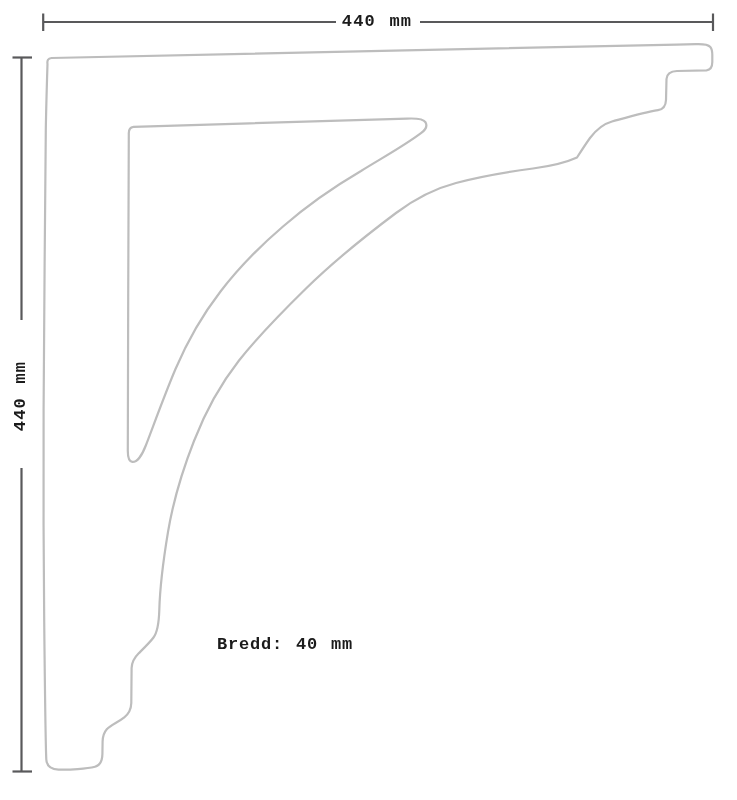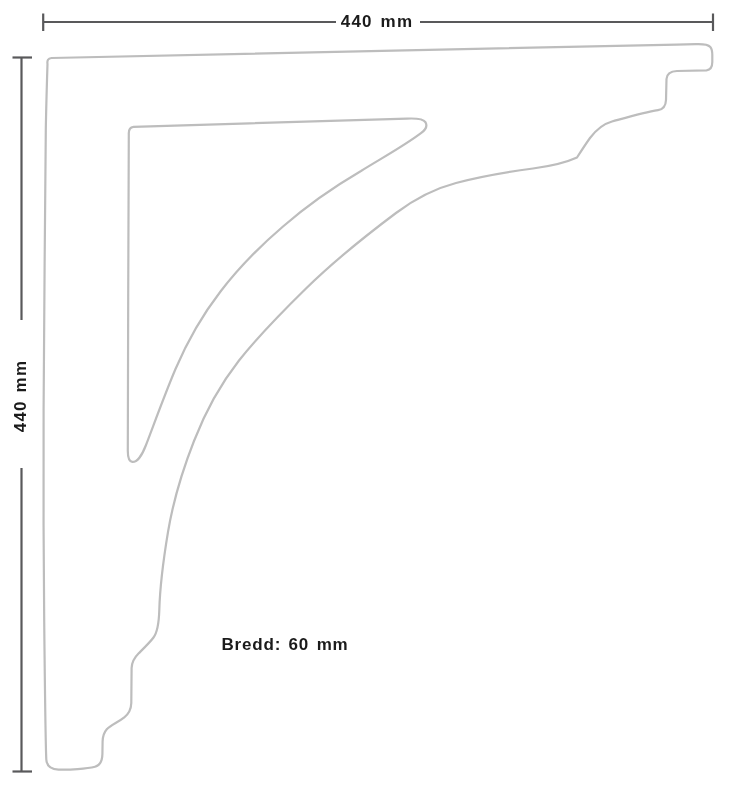"440 mm" .canvas { font-family: Liberation Sans, sans-serif -> Liberation Mono, monospace }
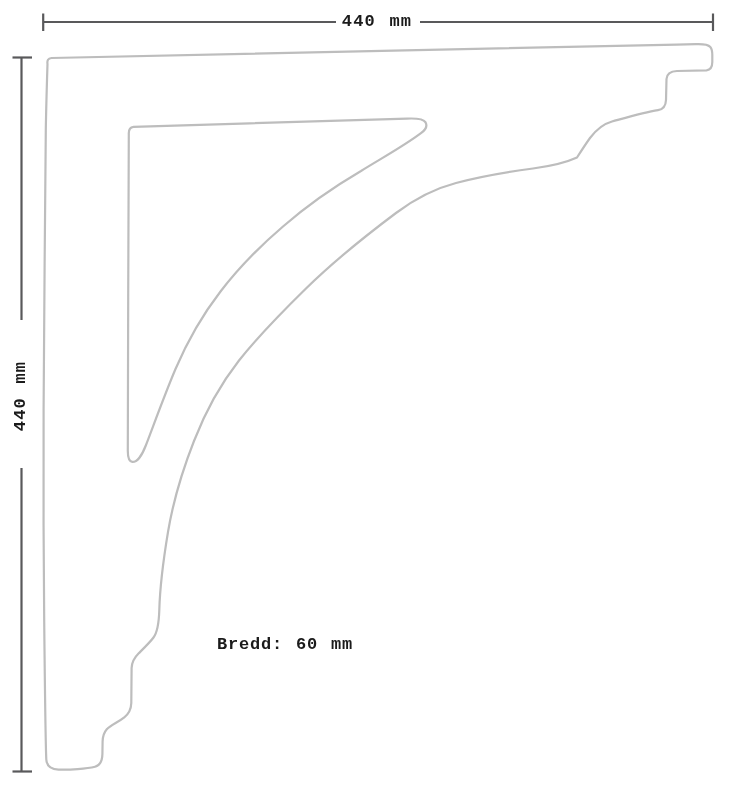"Bredd: 60 mm" div.dim-label { text: 60 -> 40 }
